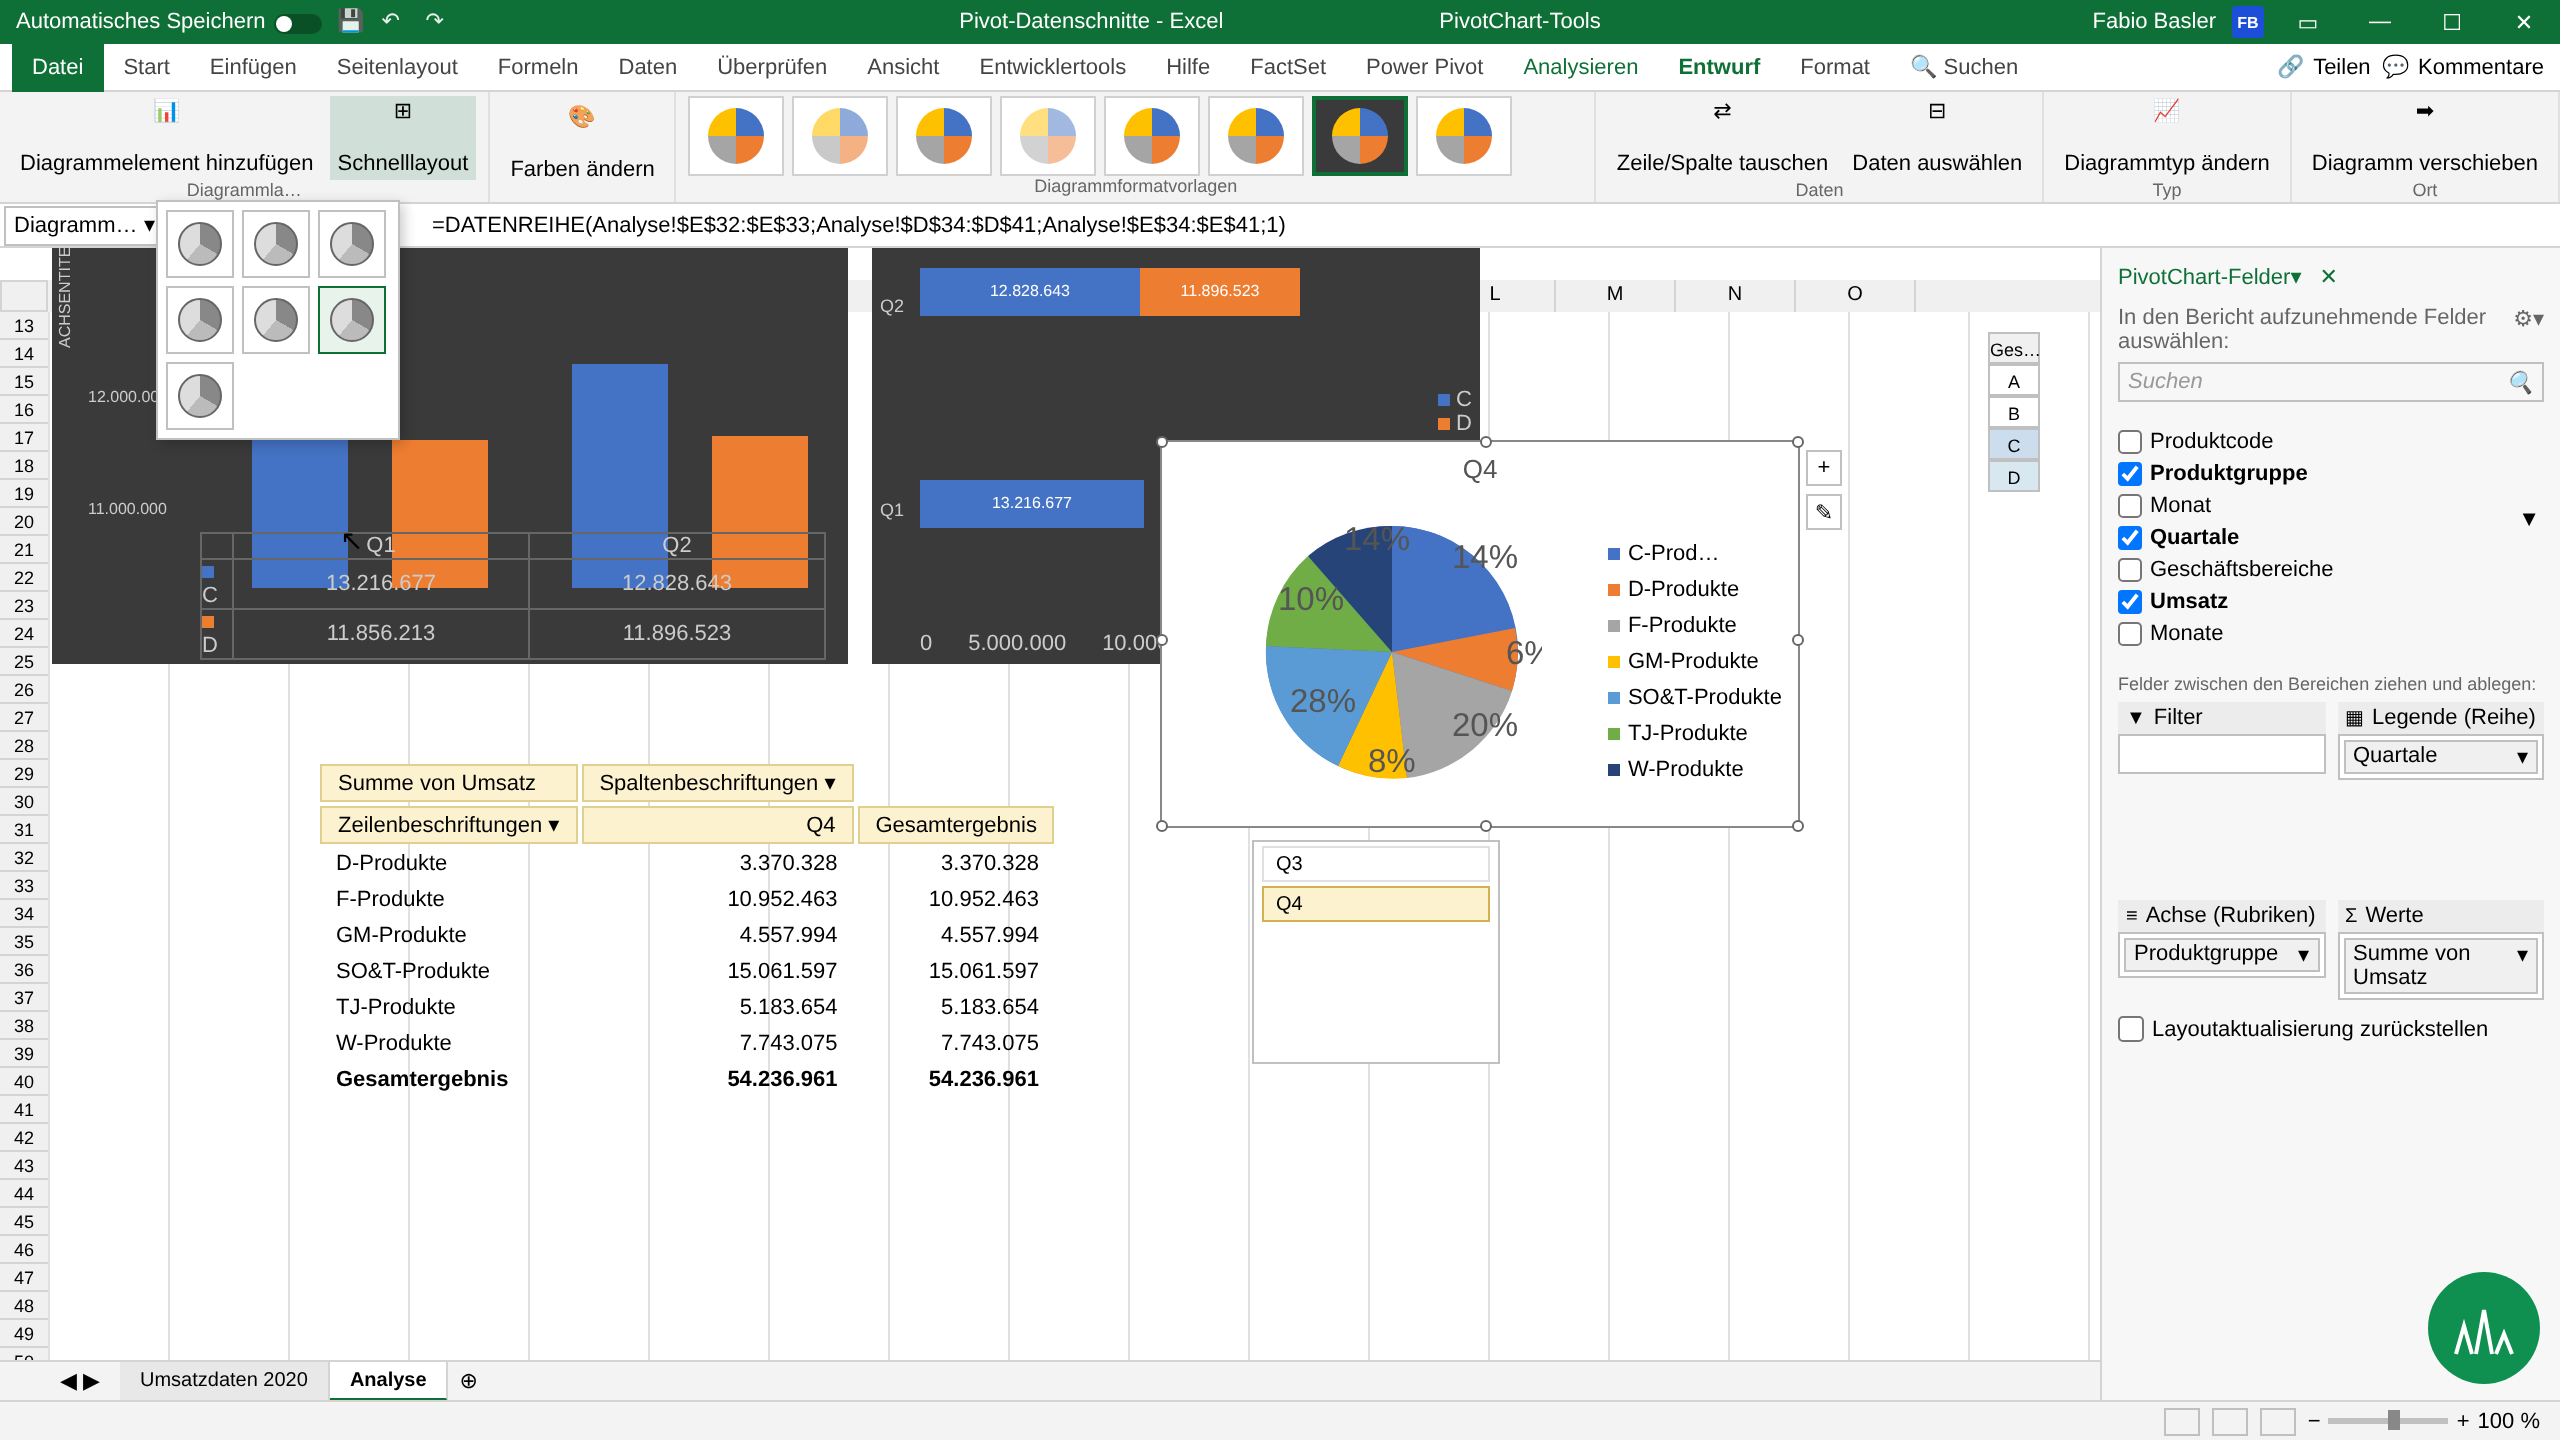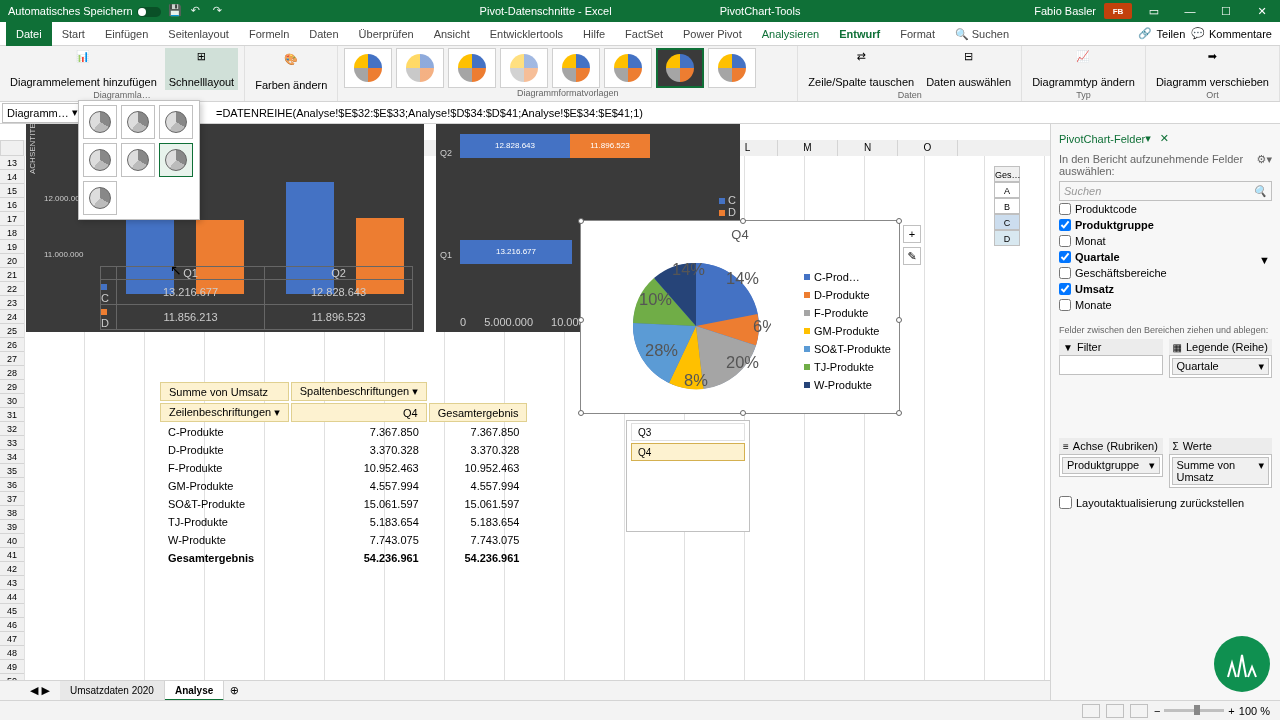"FB" .user-badge { background: #c2410c -> #1d4ed8; width: 28px -> 16px }
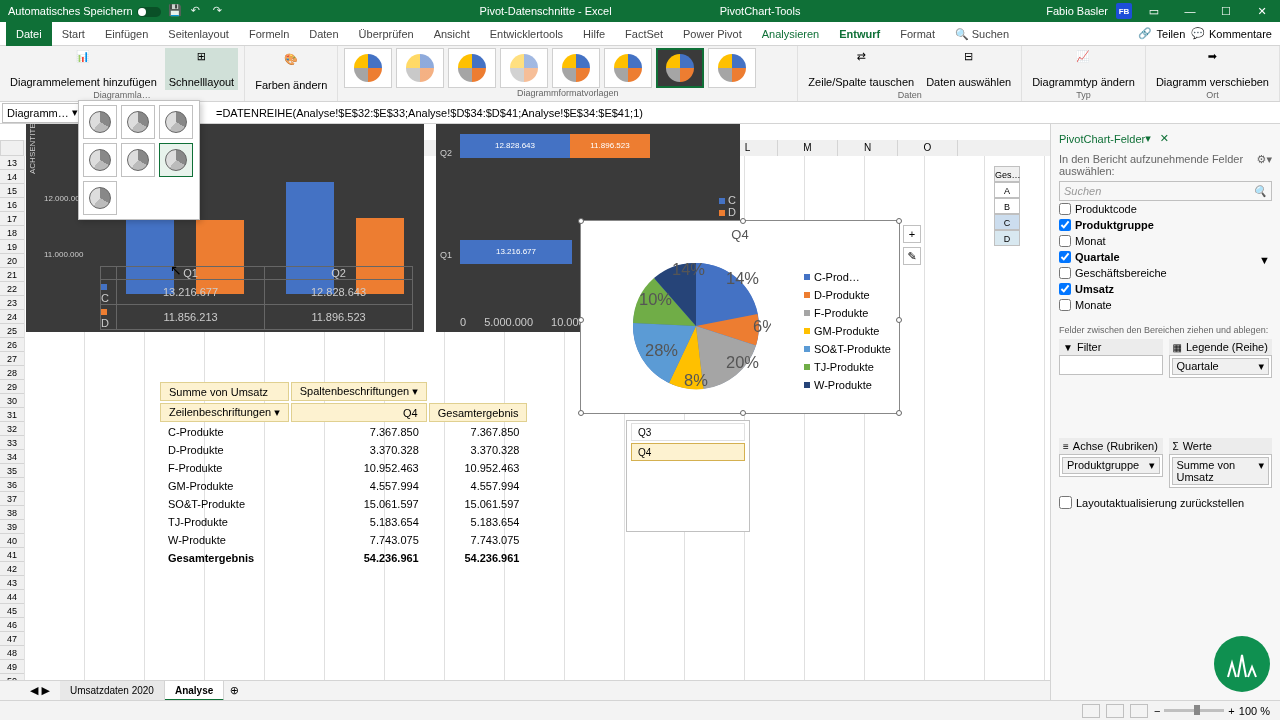"Produktcode" .field-list { margin-top: 0 -> 12px }
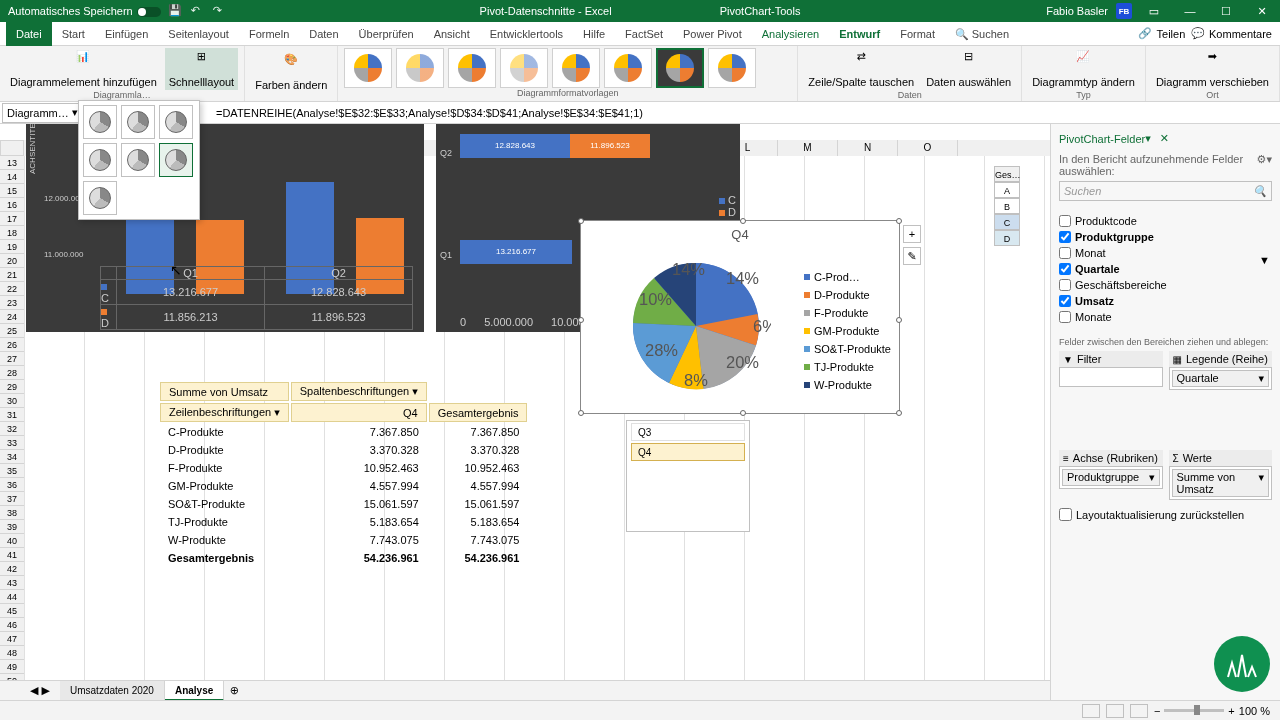"C-Produkte" tr { html: <tr> <td>C-Produkte</td> <td>7.367.850</td> <td>7.367.850</td> </tr> -> none }
